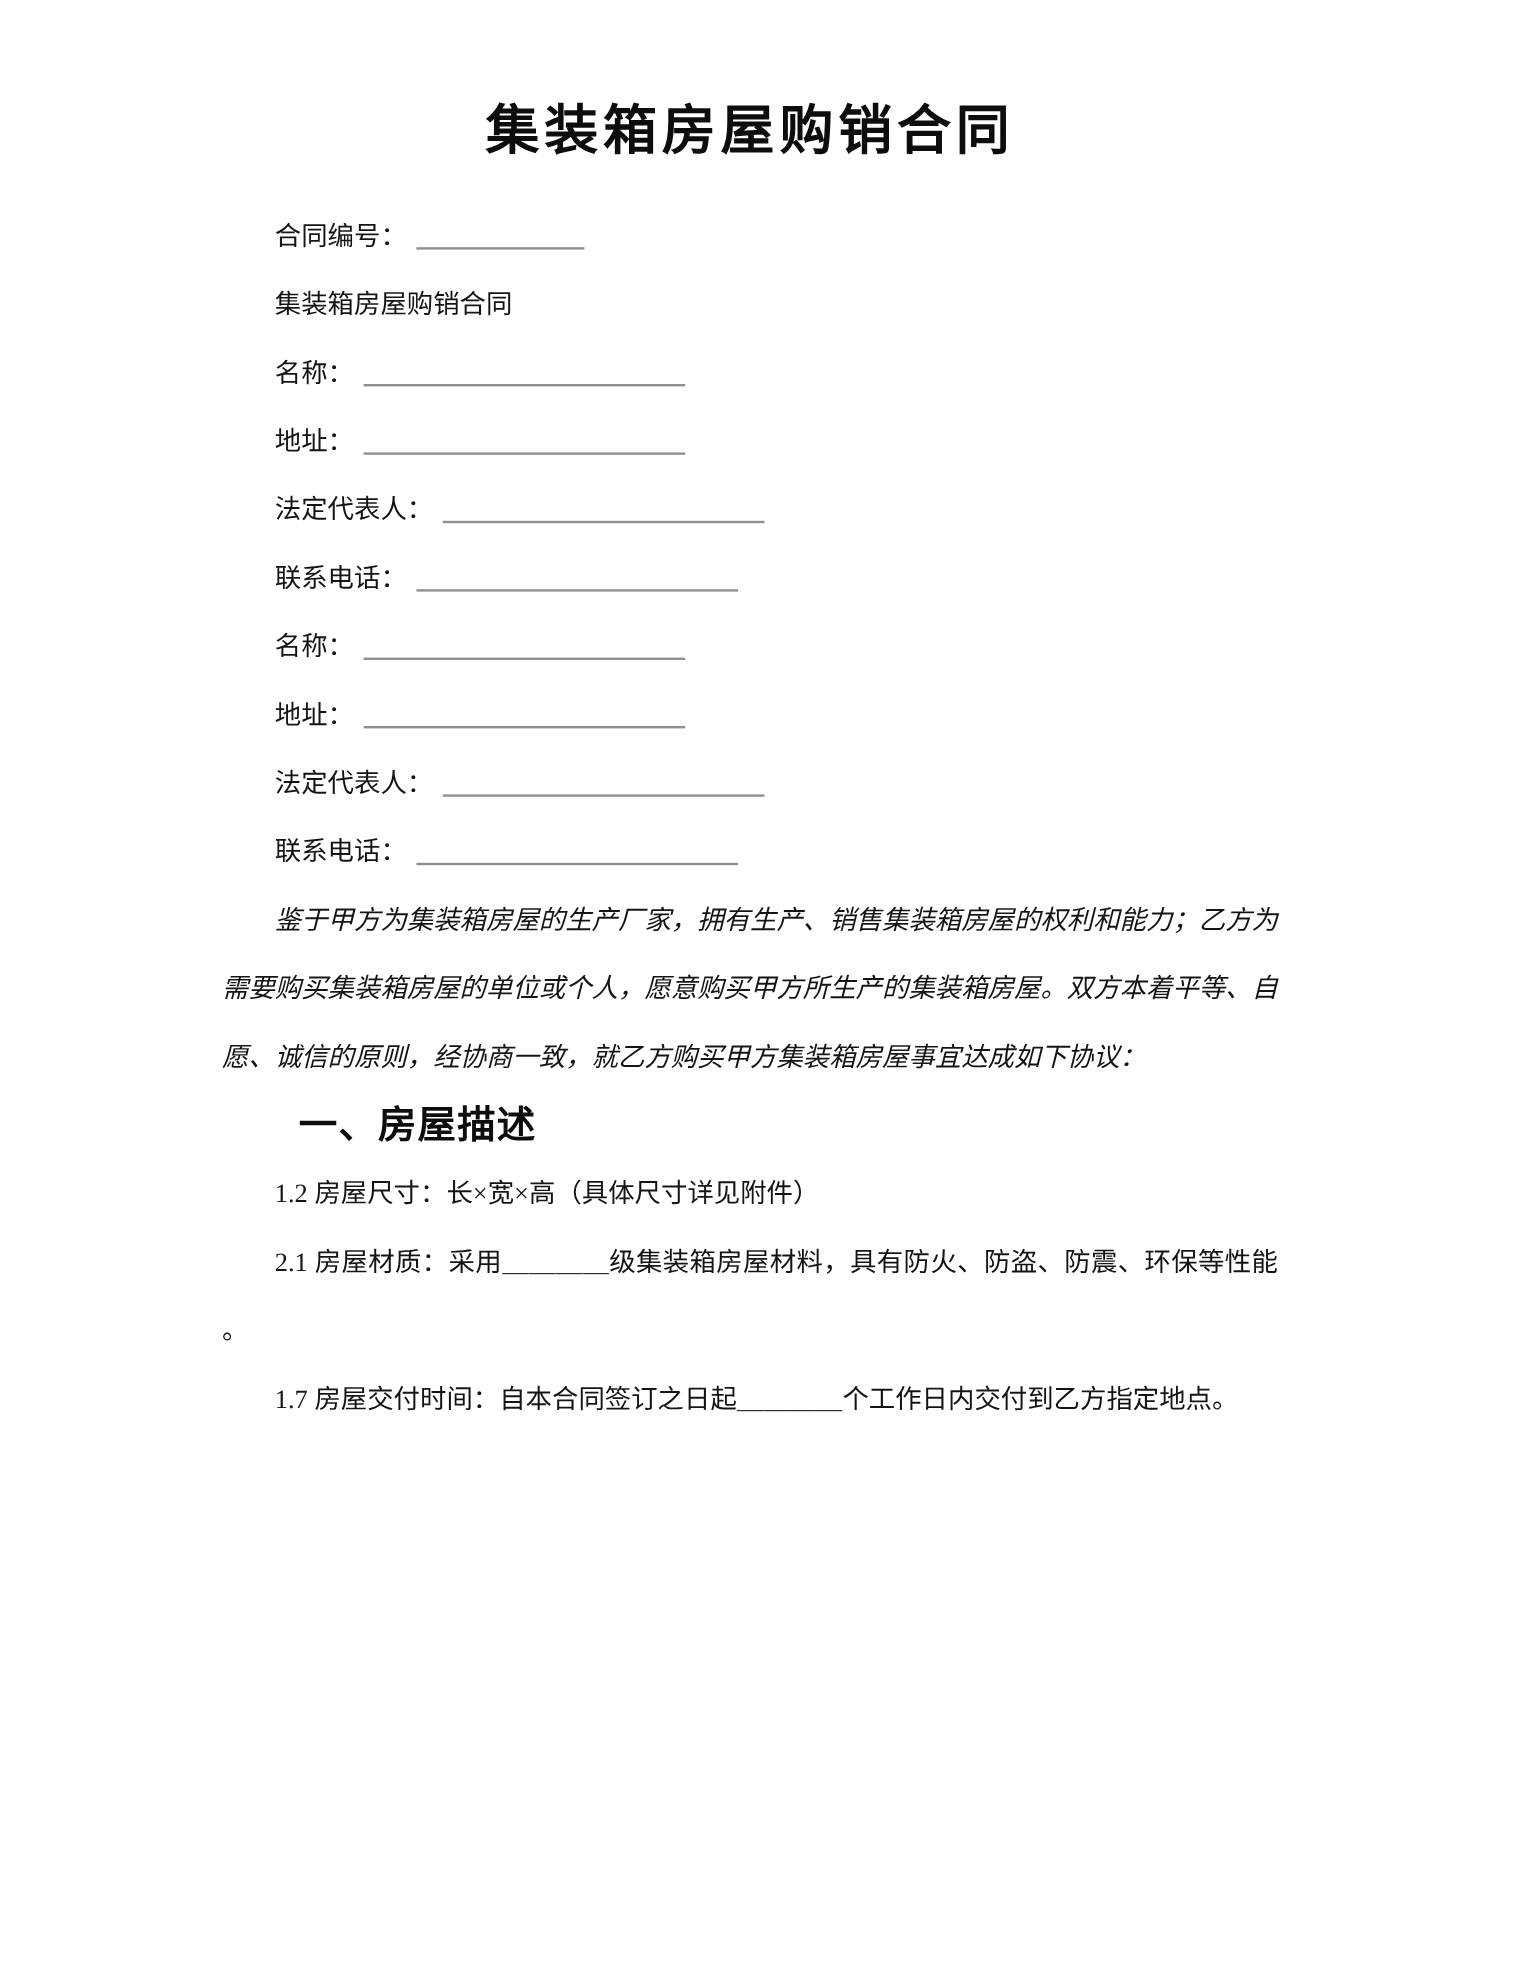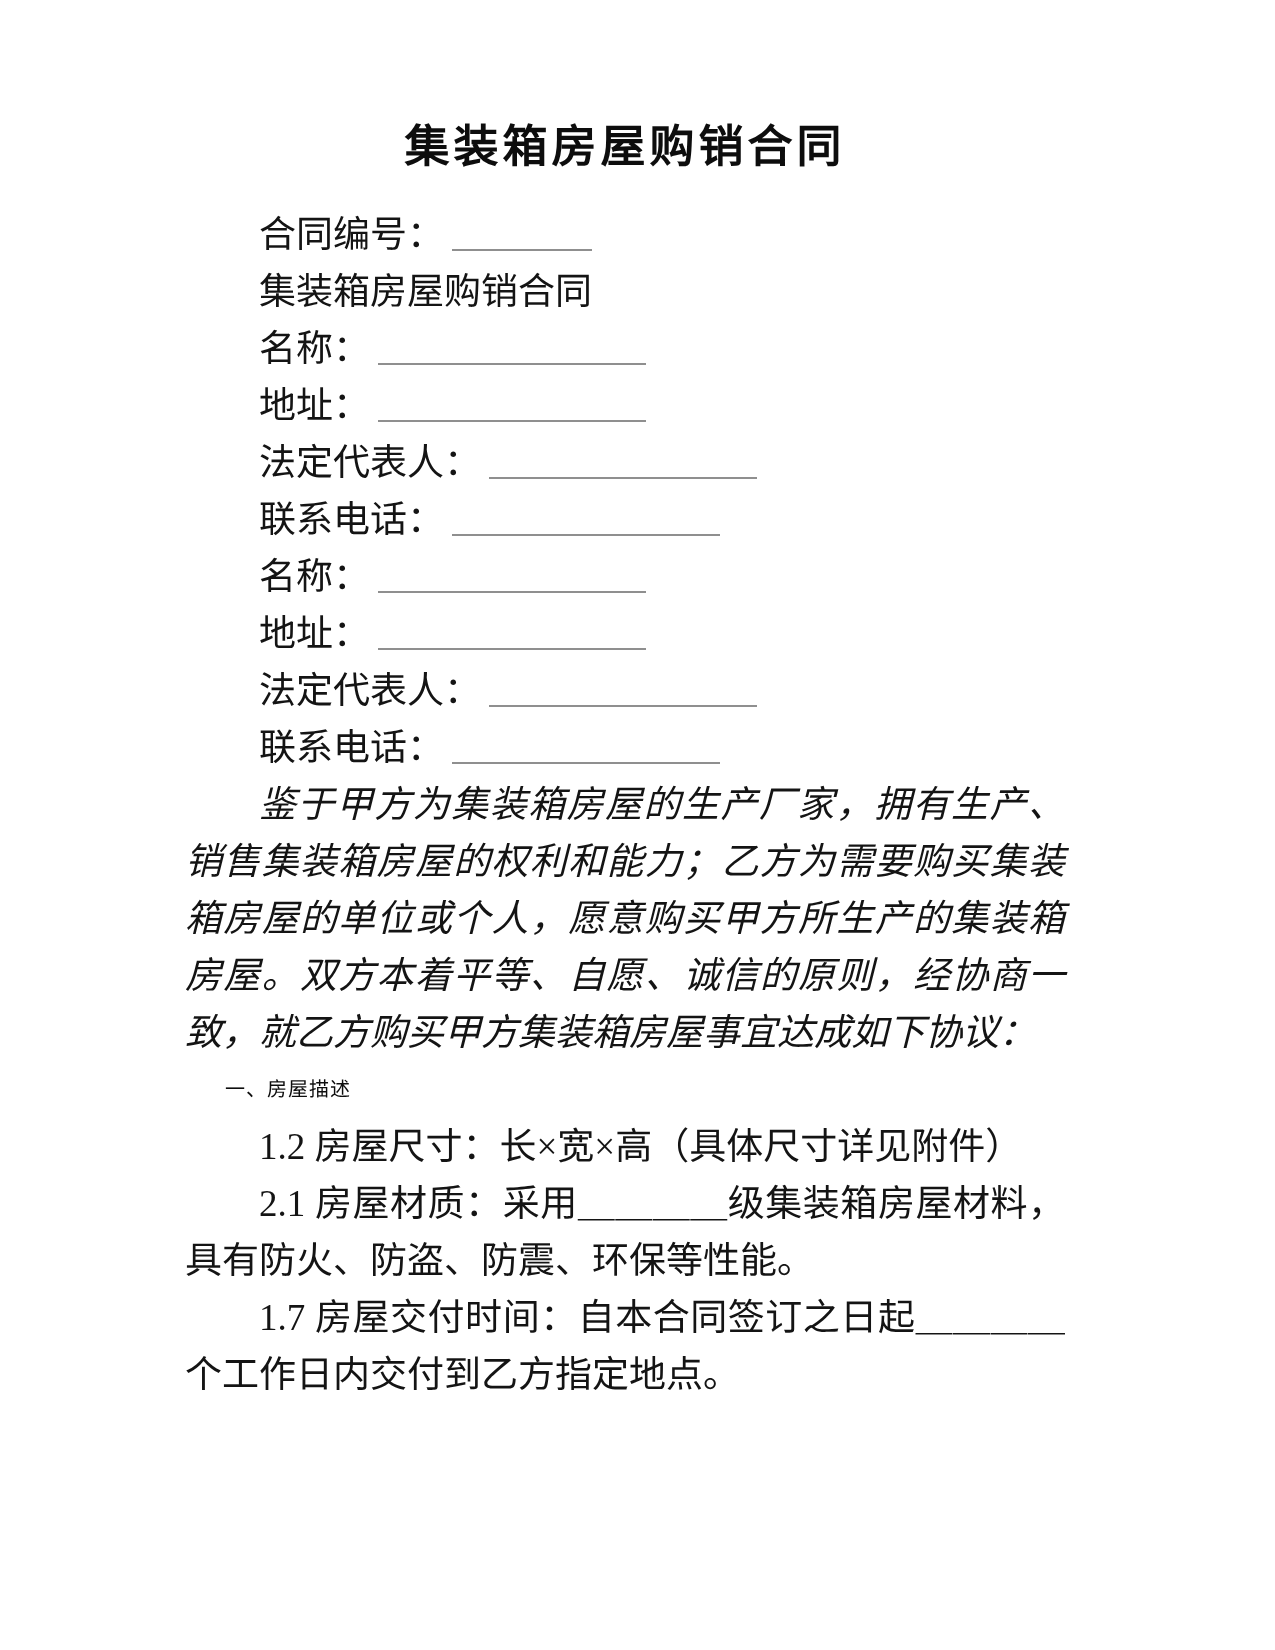"集装箱房屋购销合同" .page { padding: 112px 210px 0 185px -> 74px 210px 0 185px }
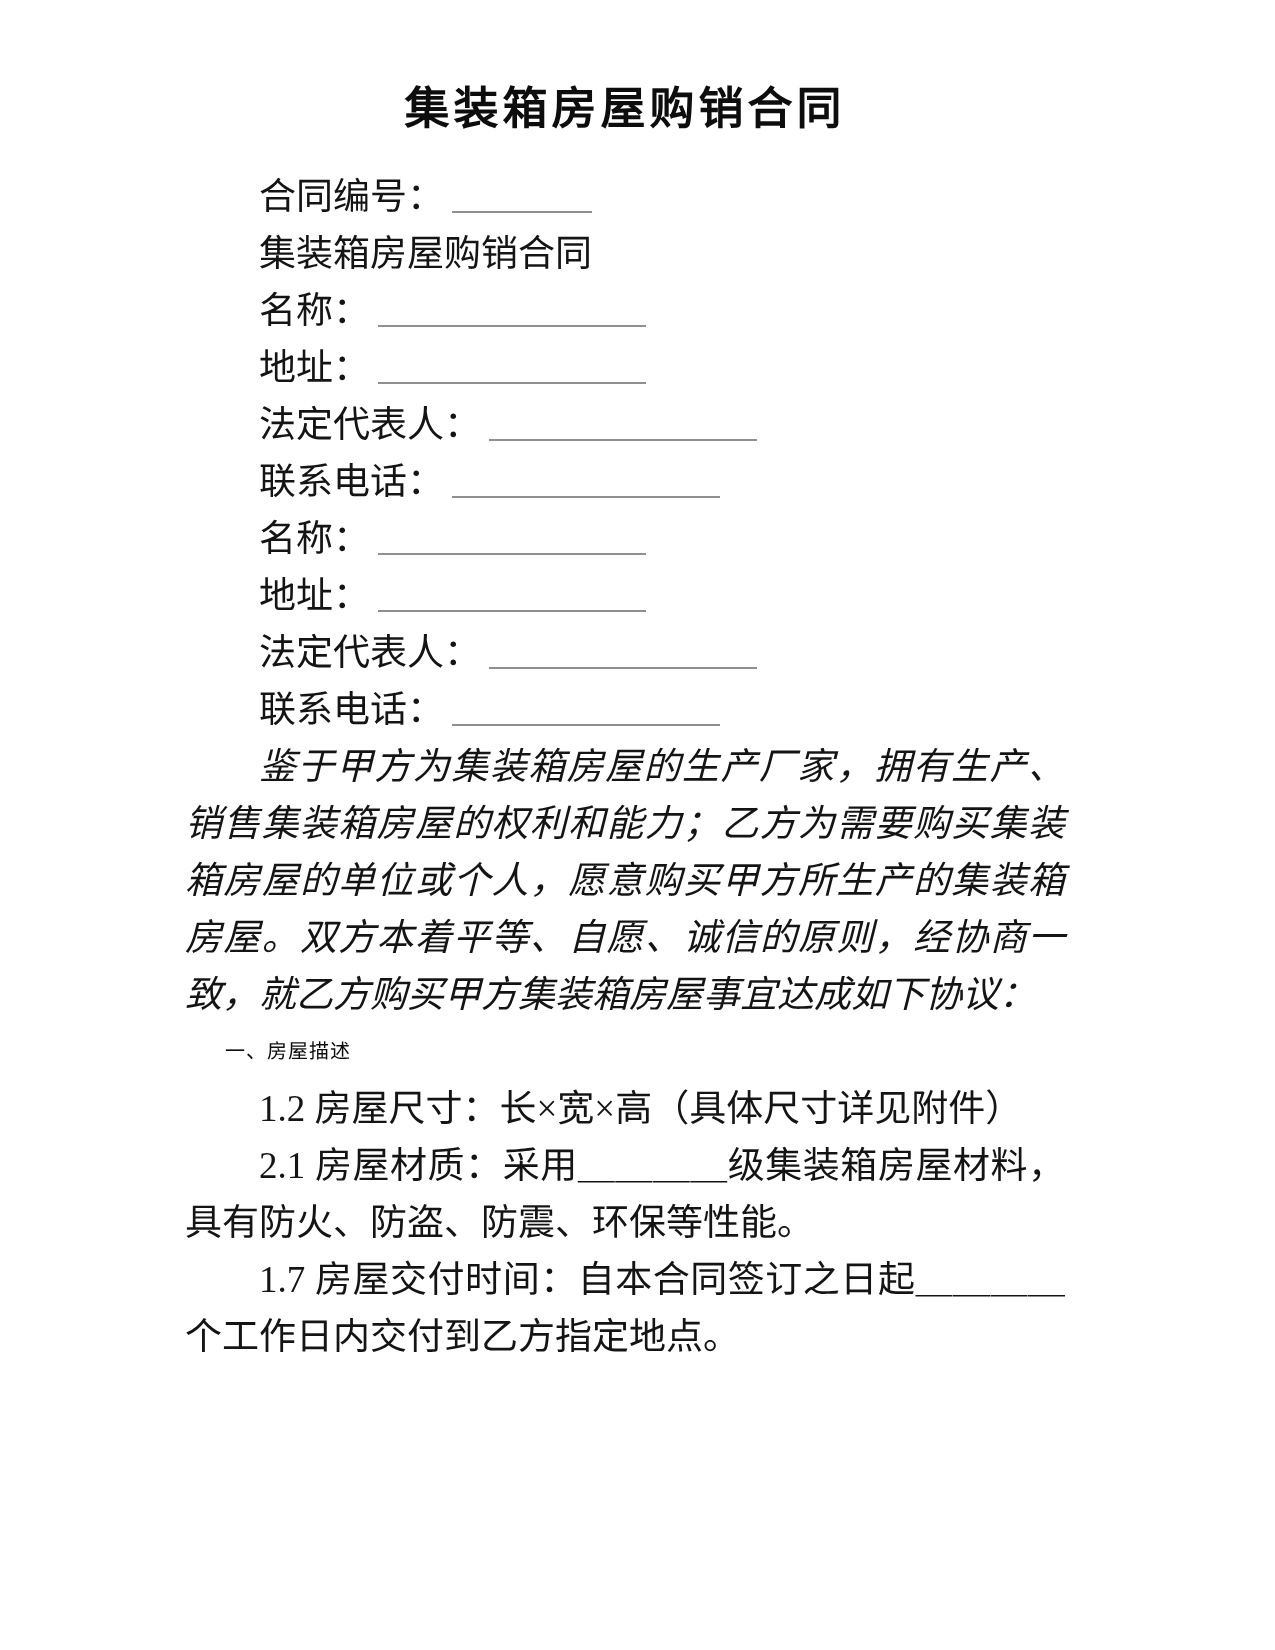"合同编号：" .line { font-size: 37px -> 22px }
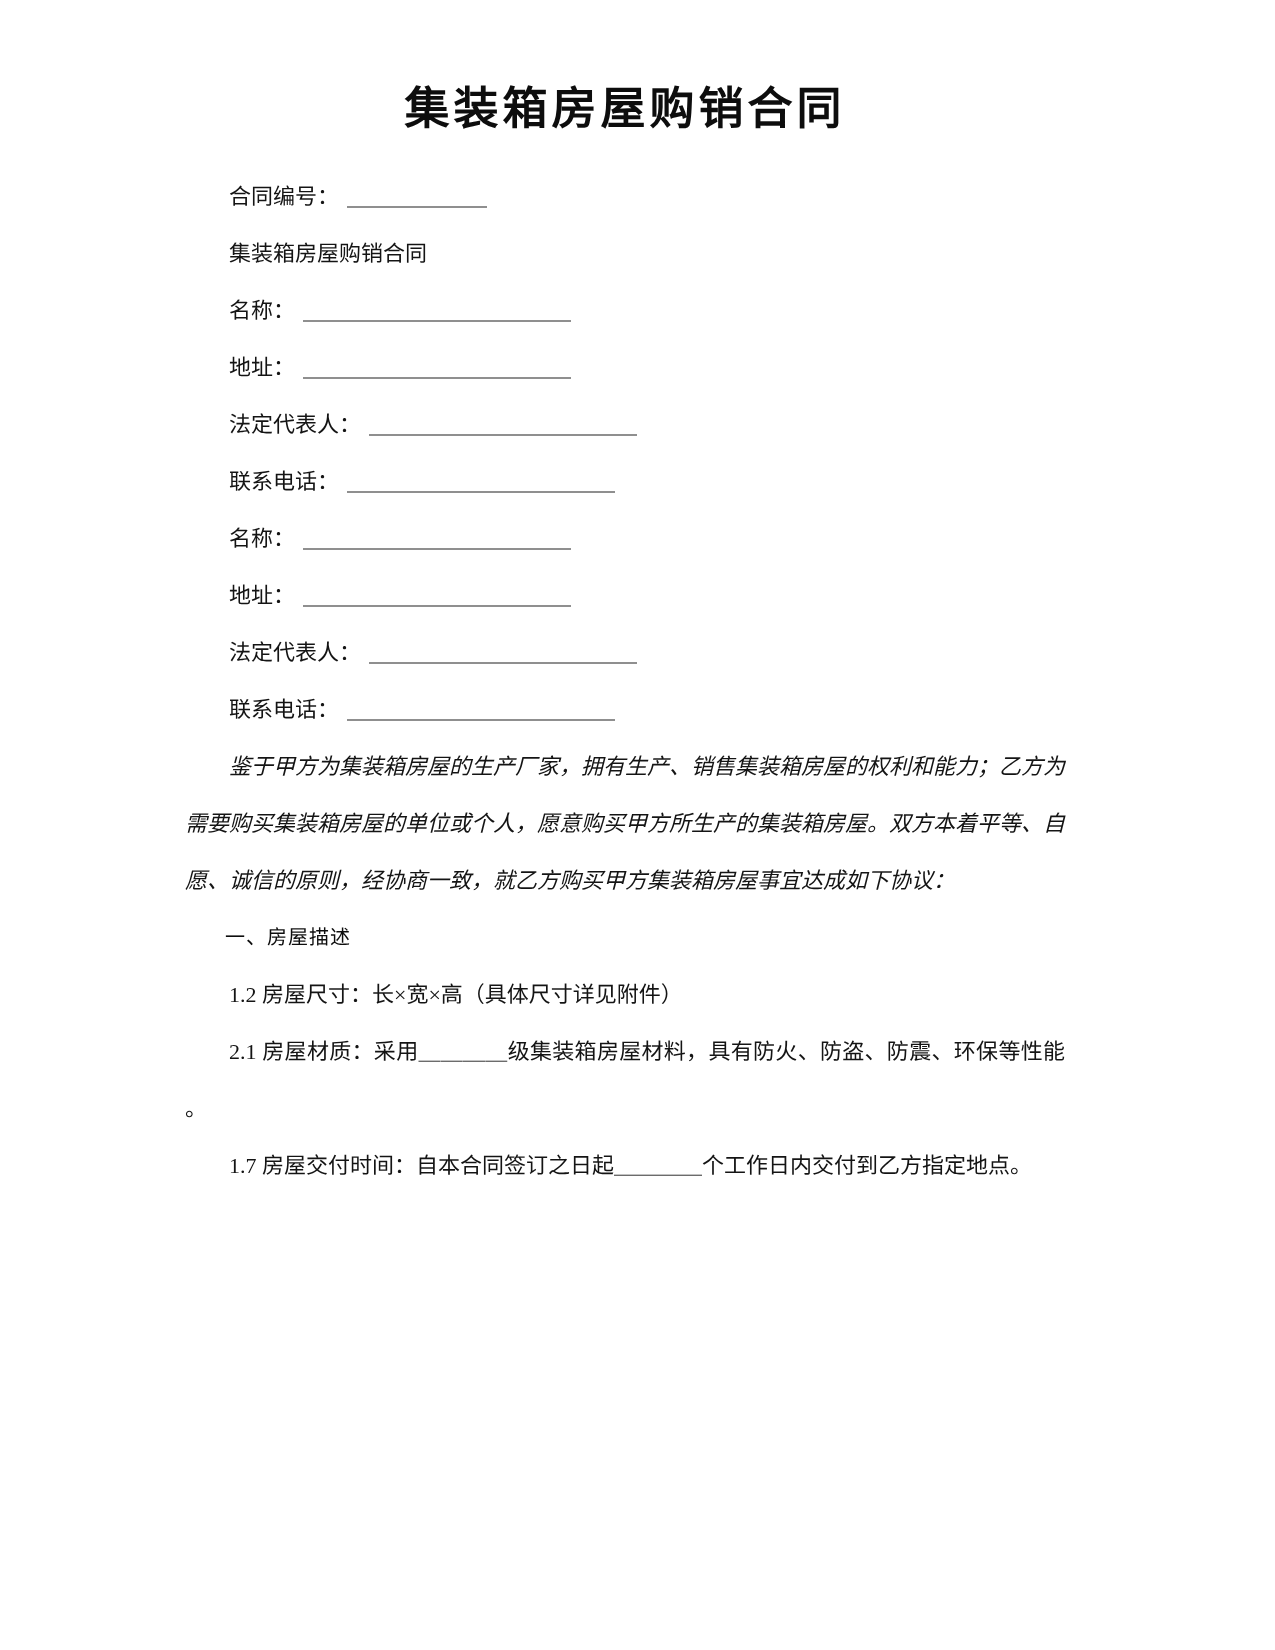"一、房屋描述" .sec-heading { font-size: 20px -> 32px; font-weight: 400 -> 700 }
